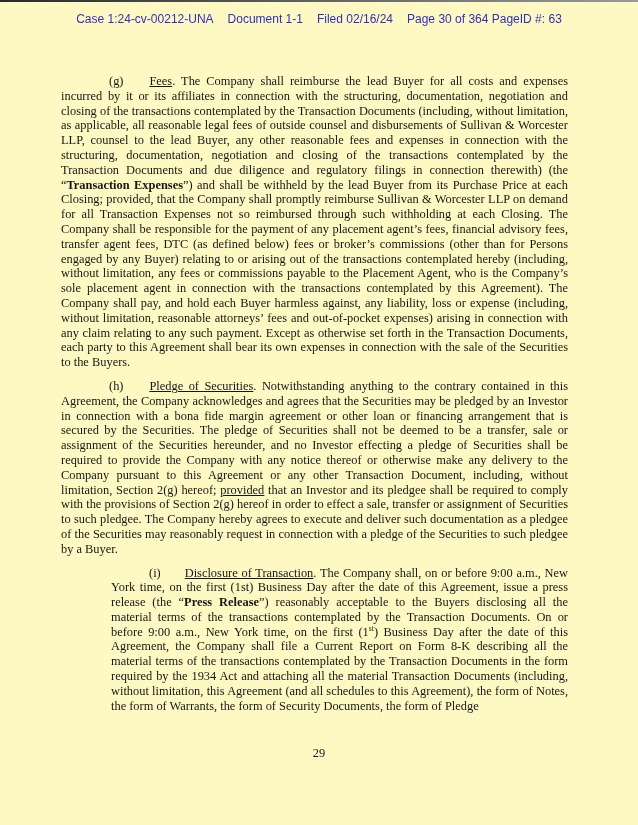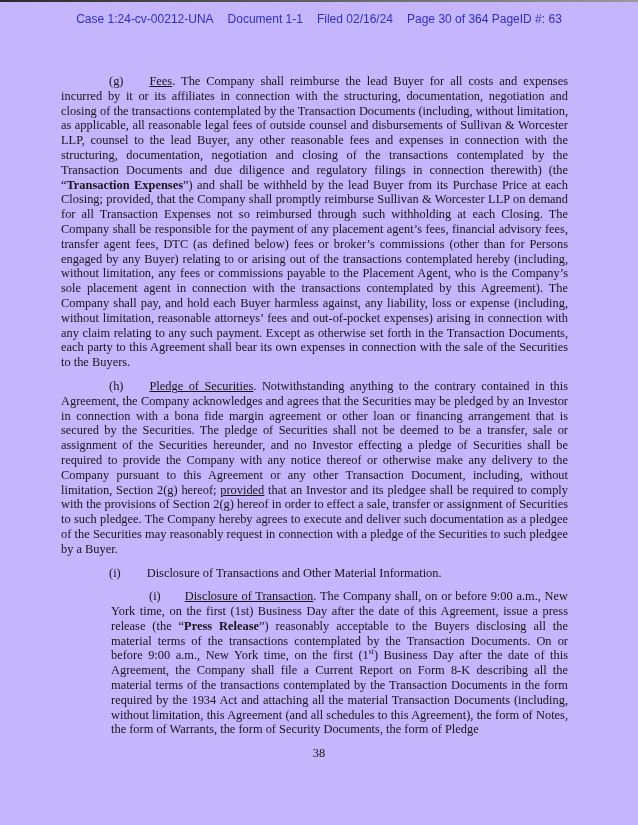"Case 1:24-cv-00212-UNA Document 1-1" .page { background: #c4b5fd -> #fef9c3 }
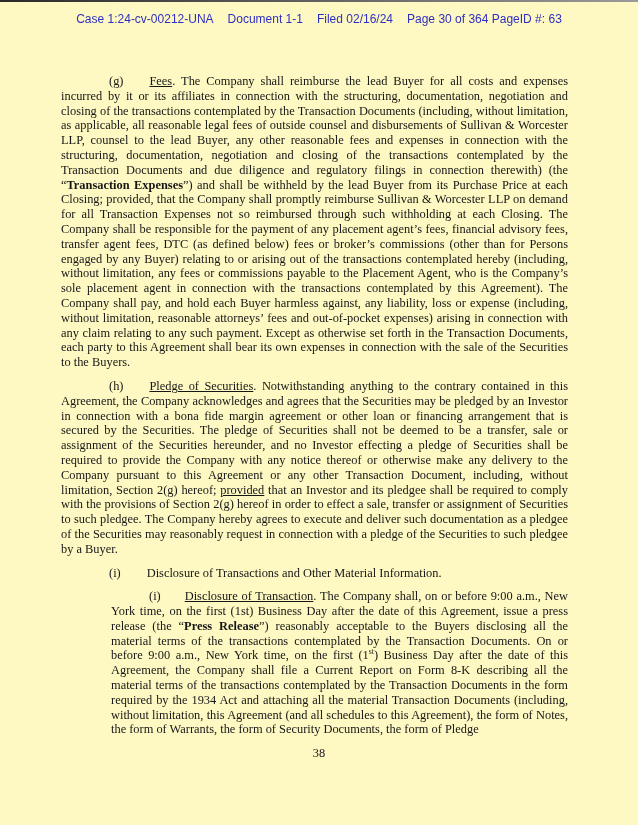"(i) Disclosure of Transactions and" p.para { html: <p><span>(i)</span><span></span><span>Disclosure of Transactions and Other Material Information.</span></p> -> none }
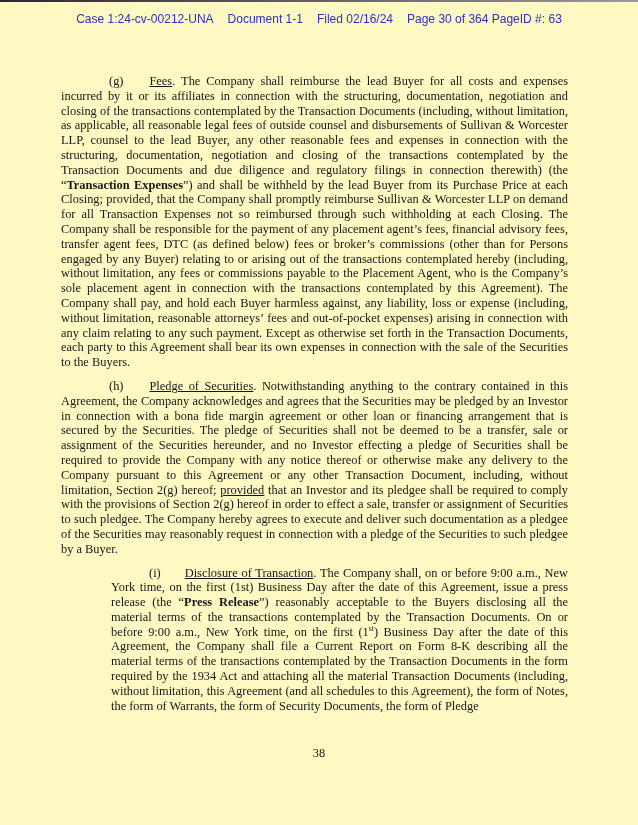"38" div.page-number { text: 38 -> 29 }
